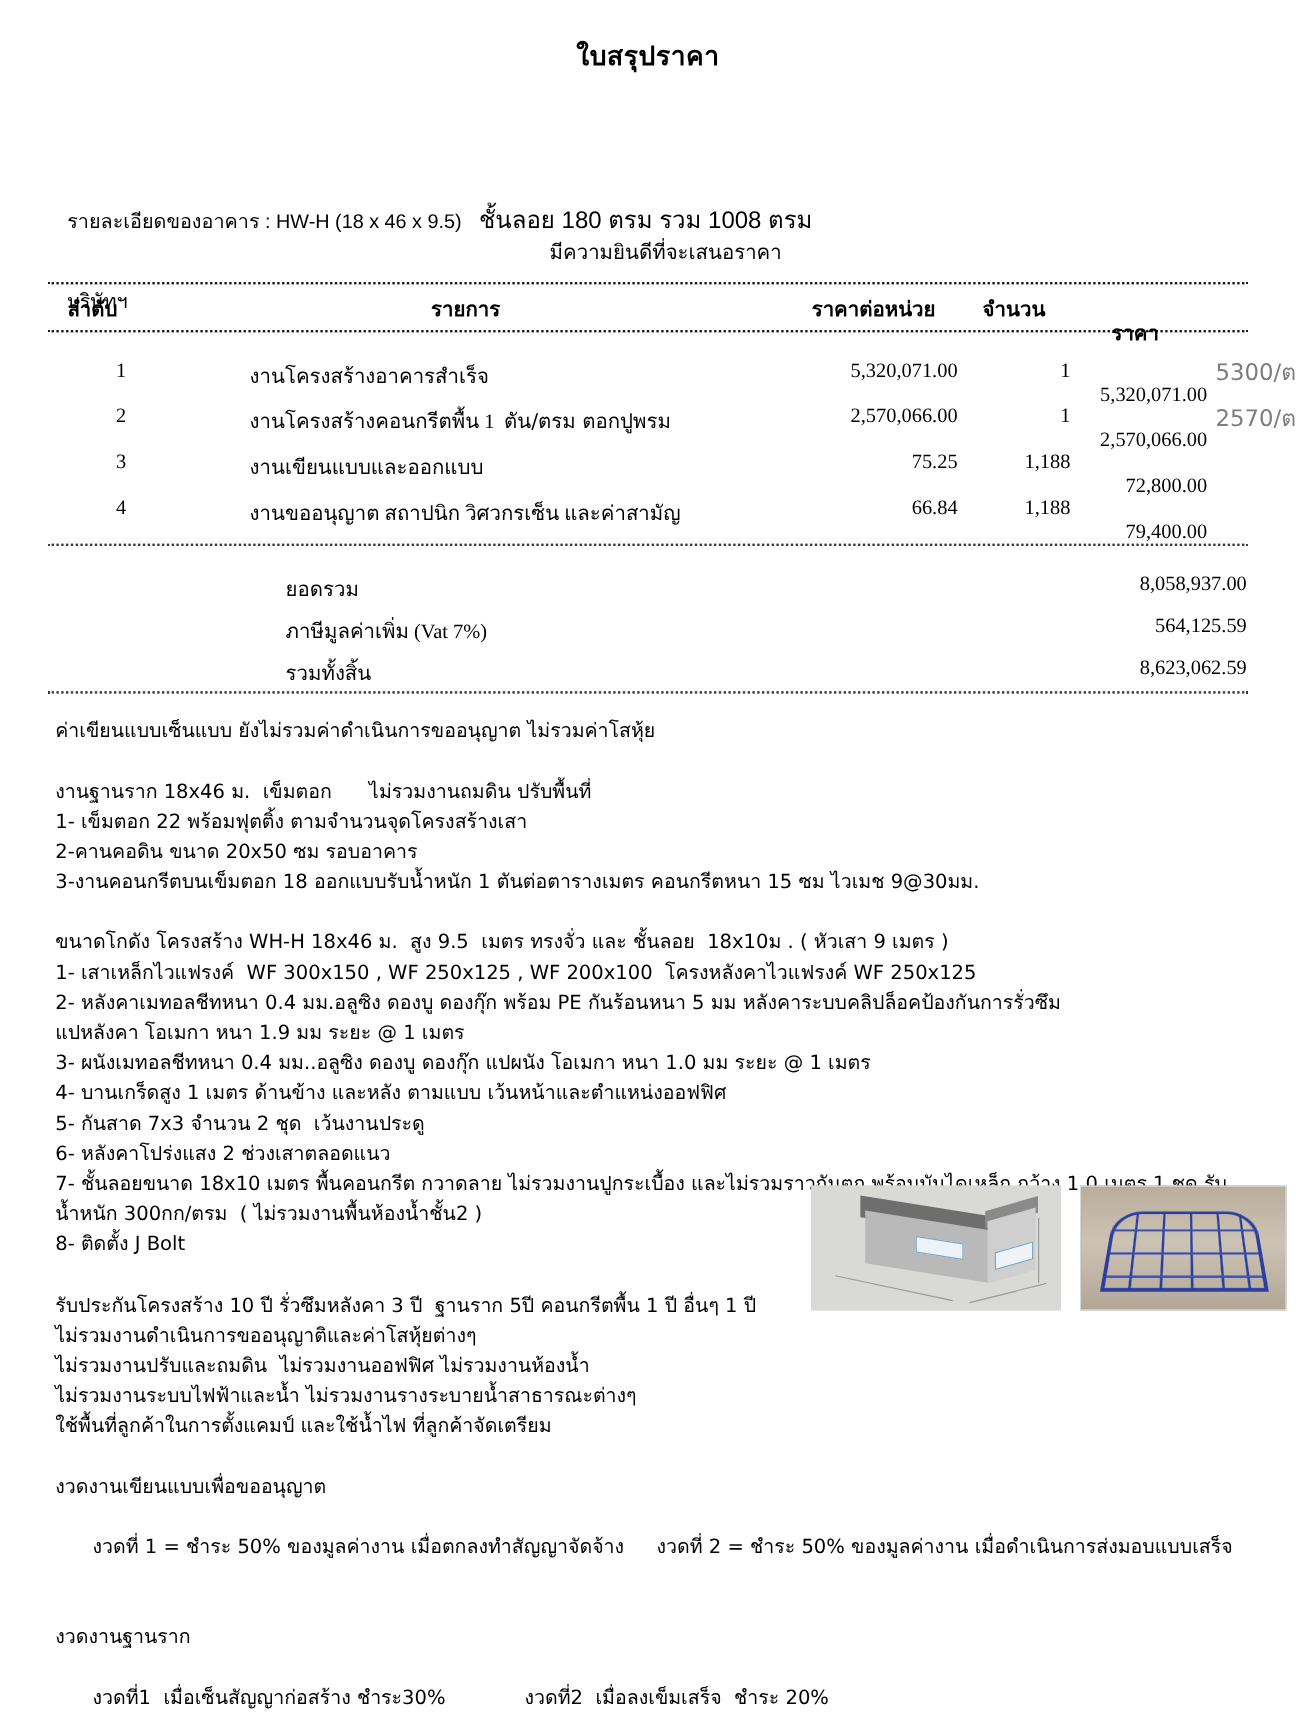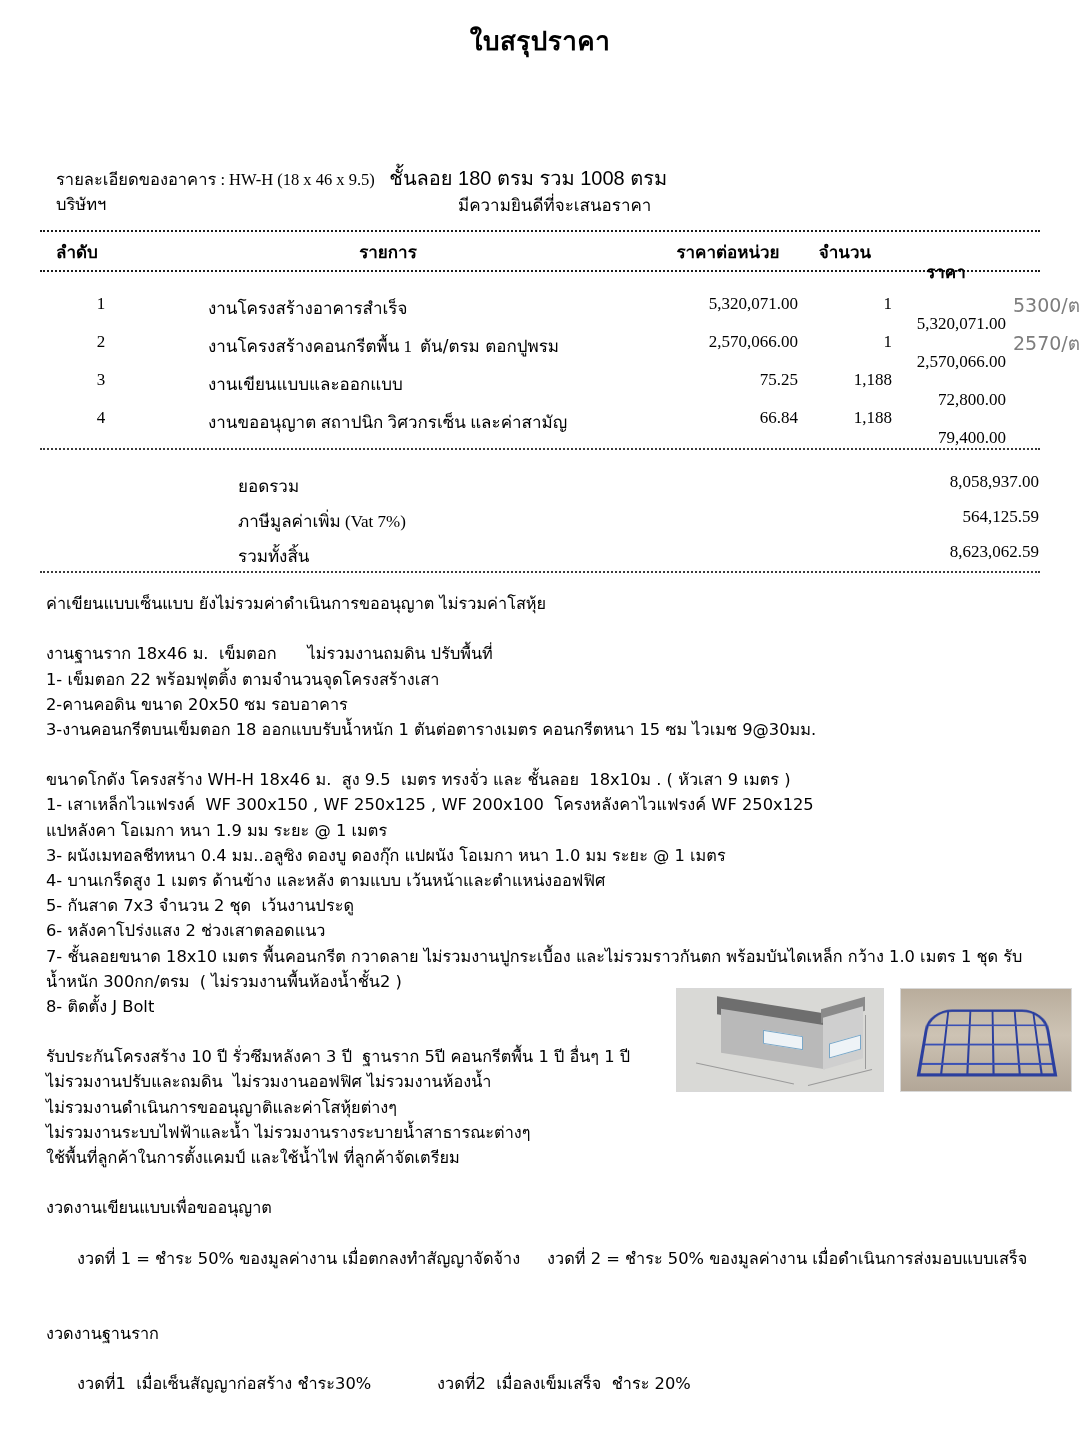"ใบสรุปราคา" .doc-title { font-family: Liberation Serif, serif -> Liberation Mono, monospace; font-size: 26px -> 22px; padding-top: 26px -> 36px }
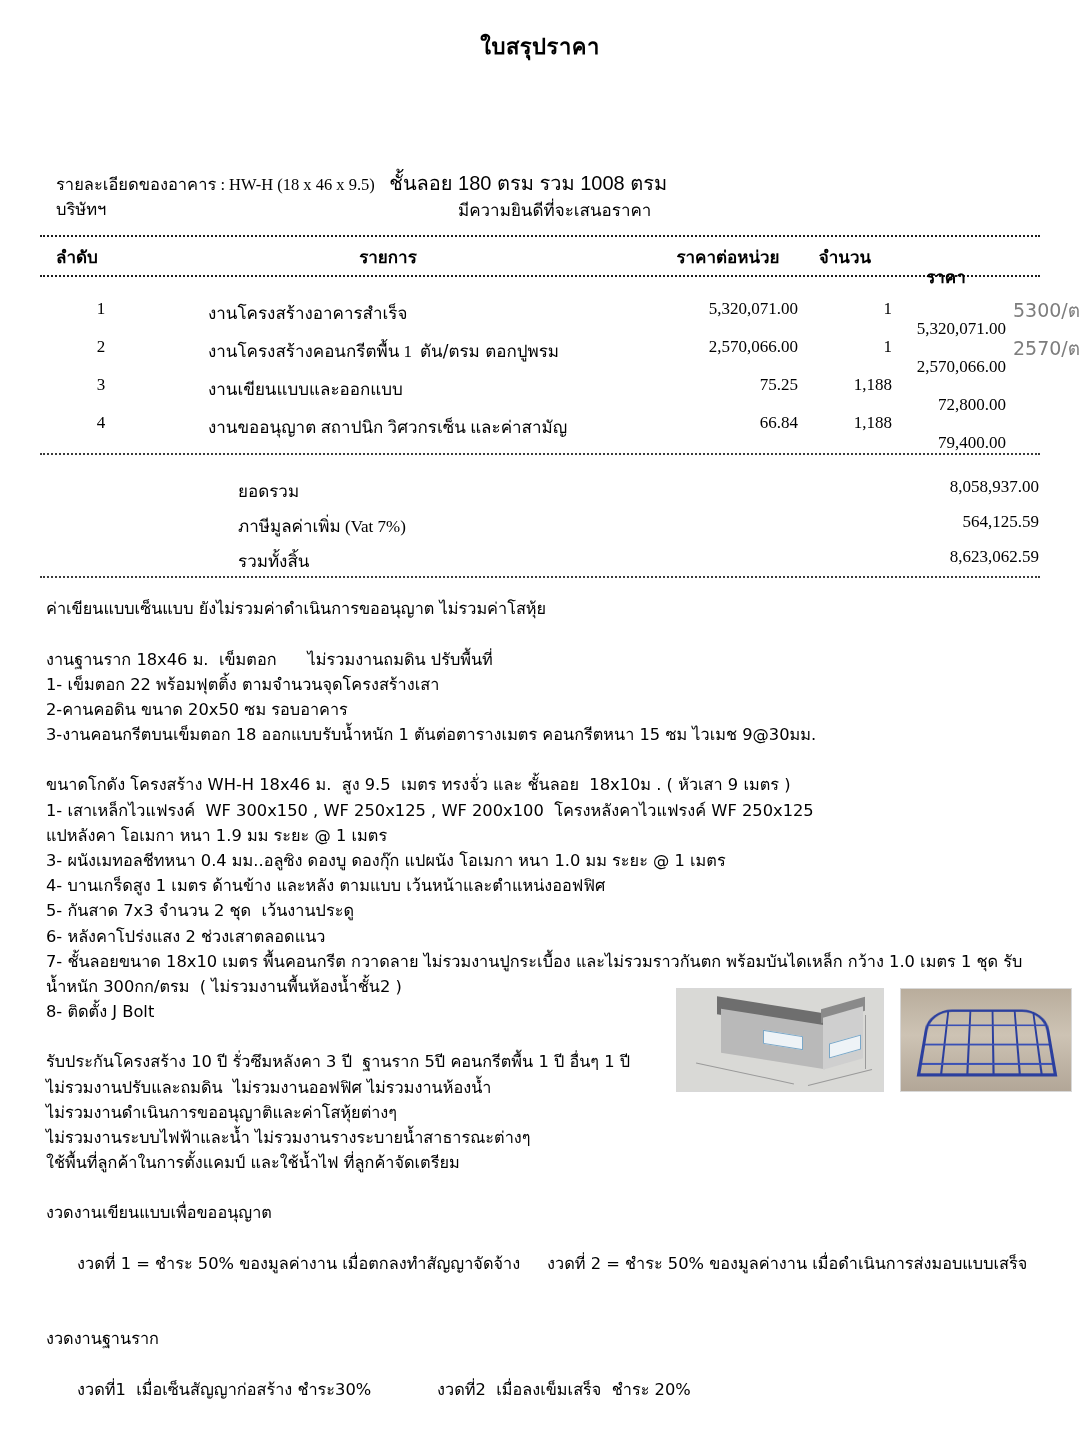"รายละเอียดของอาคาร : HW-H (18 x" .serif-sm { font-family: Liberation Serif, serif -> Liberation Sans, sans-serif; margin-top: none -> 42px }
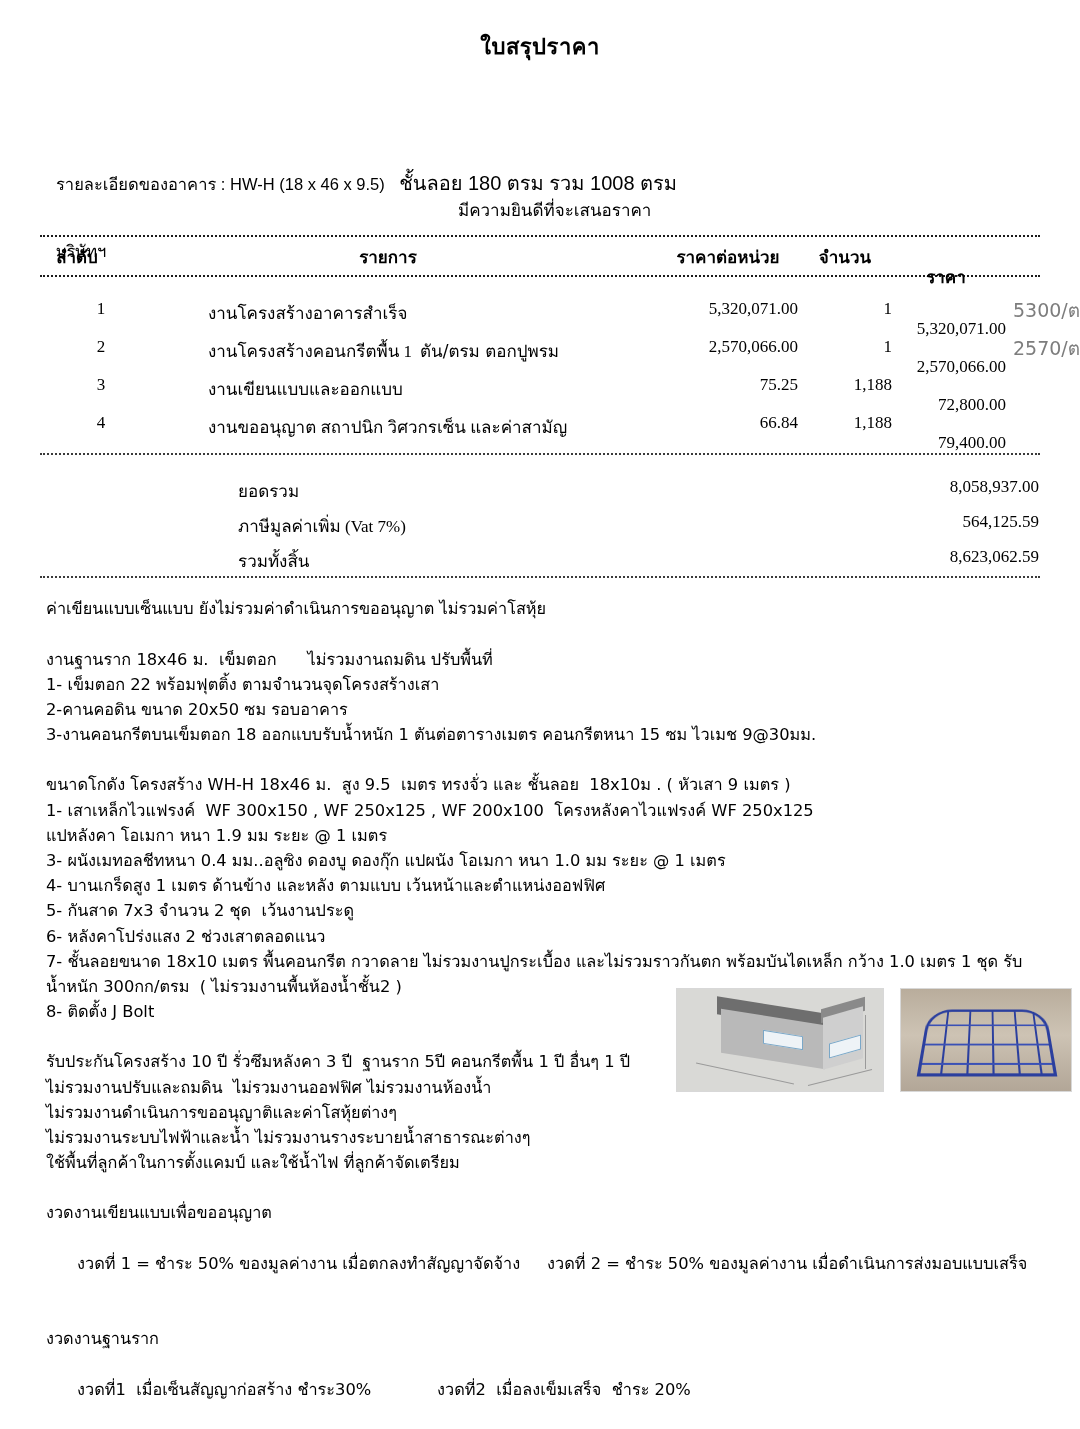"2- หลังคาเมทอลชีทหนา 0.4 มม.อลูซิง ดองบู" div.txt-line { html: none -> <div>2- หลังคาเมทอลชีทหนา 0.4 มม.อลูซิง ดองบู ดองกุ๊ก พร้อม PE กันร้อนหนา 5 มม หลังคาระบบคลิปล็อคป้องกันการรั่วซึม</div> }
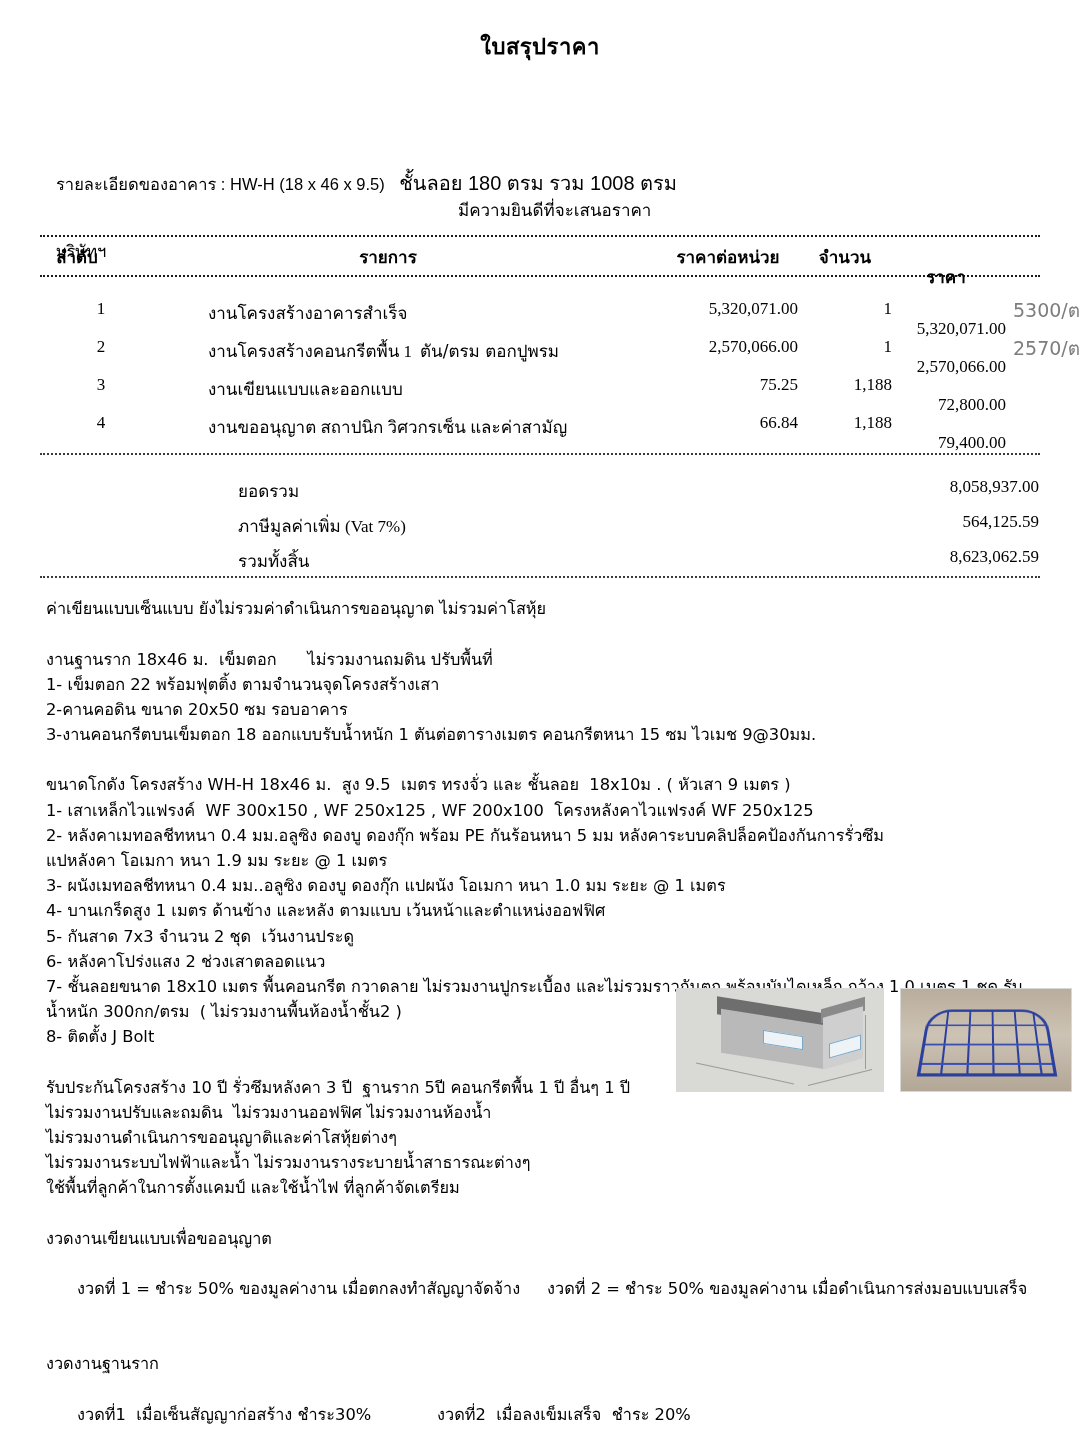"ไม่รวมงานปรับและถมดิน ไม่รวมงานออฟฟิศ" div.txt-line { order: before "ไม่รวมงานดำเนินการขออนุญาติและค่าโสหุ้ยต" -> after "ไม่รวมงานดำเนินการขออนุญาติและค่าโสหุ้ยต" }
